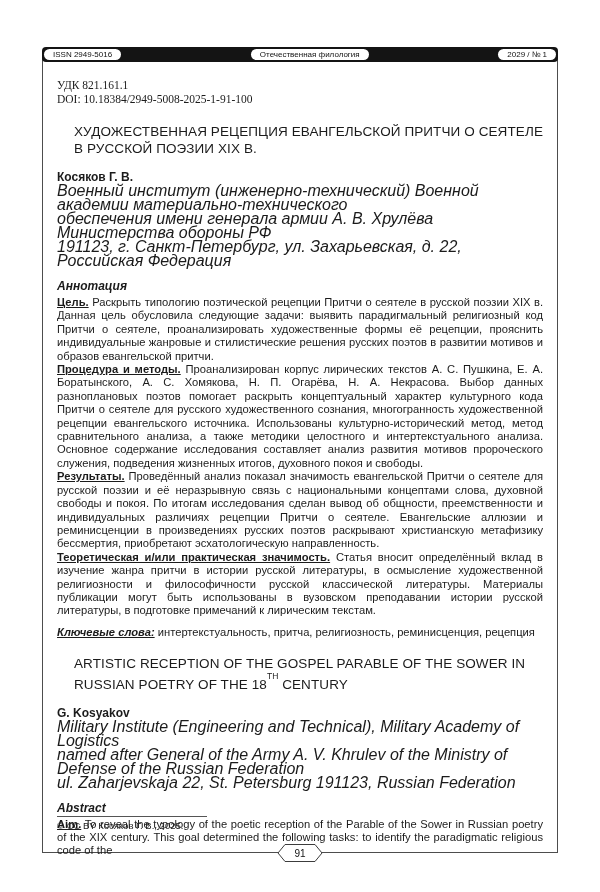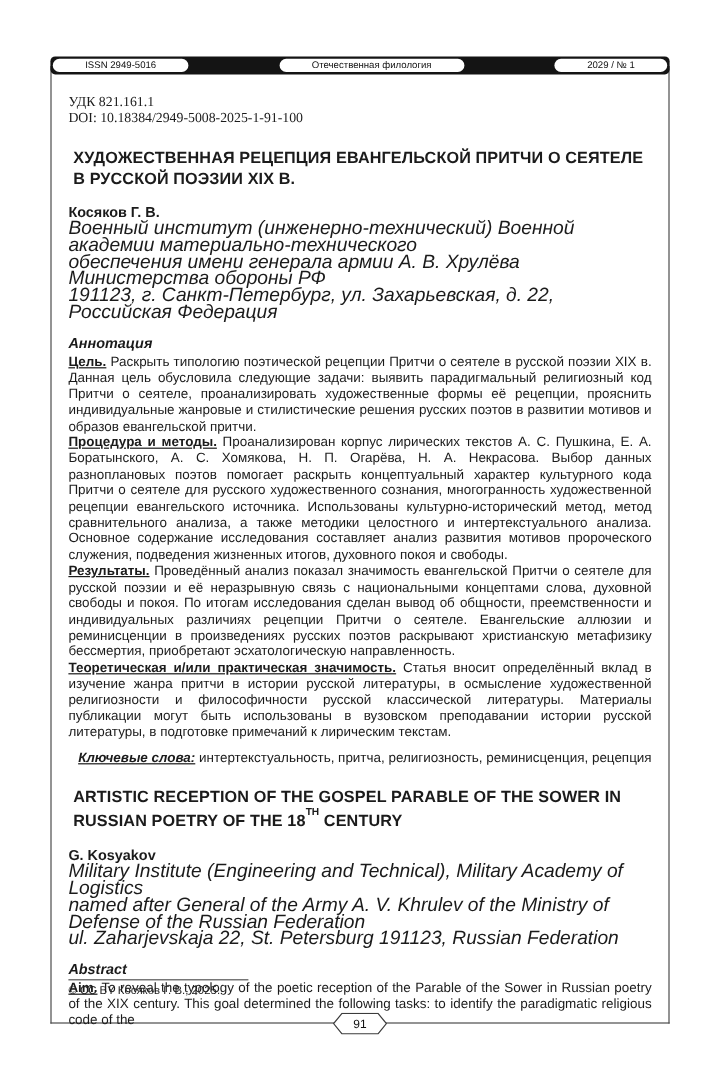"ISSN 2949-5016" .pill { padding: 0 27px -> 0 9px }
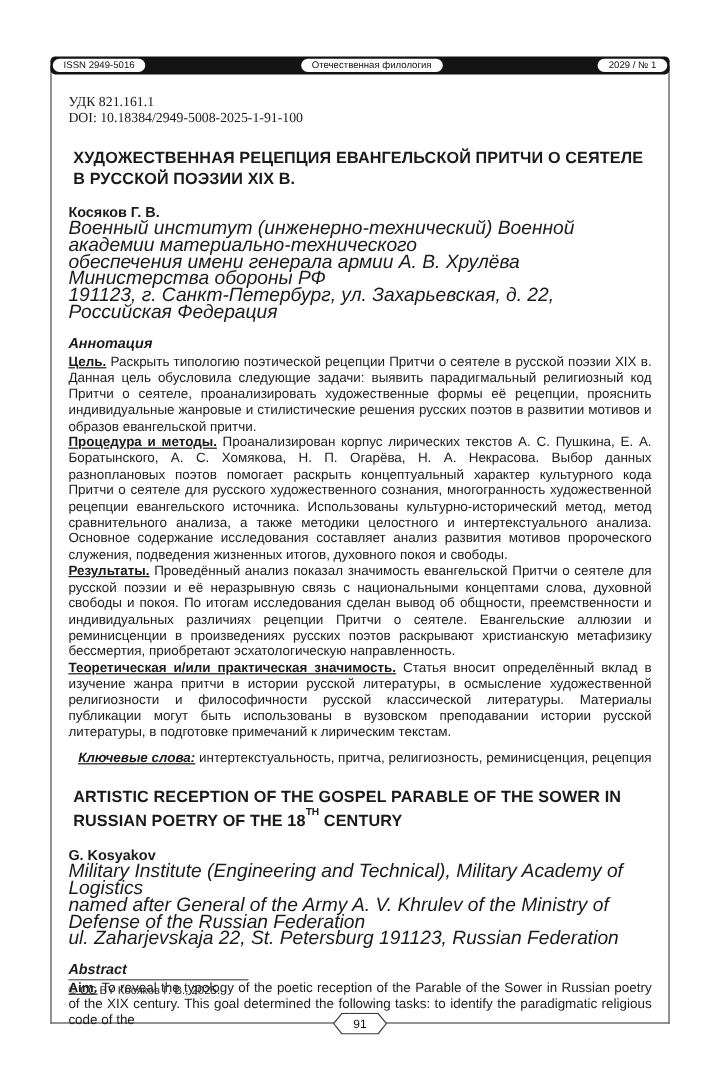"ХУДОЖЕСТВЕННАЯ РЕЦЕПЦИЯ ЕВАНГЕЛЬСКОЙ" .title { font-weight: bold -> normal; margin: 17px 0 0 4px -> 17px 0 0 17px }
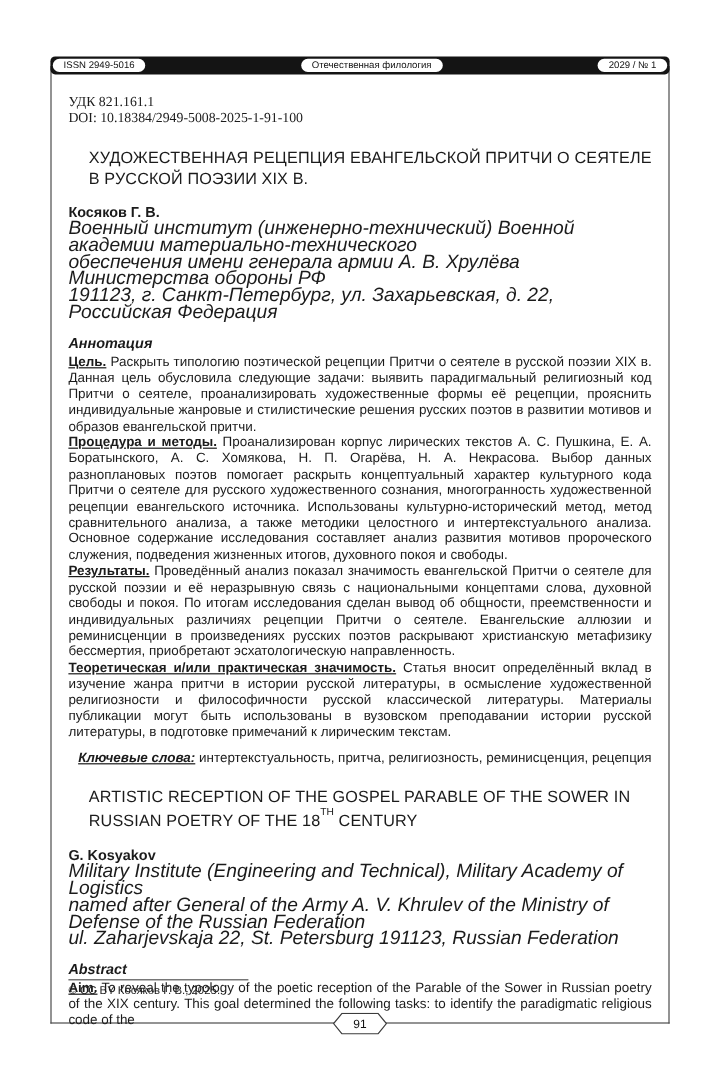"Ключевые слова: интертекстуальность," .keywords { text-align: right -> left }
